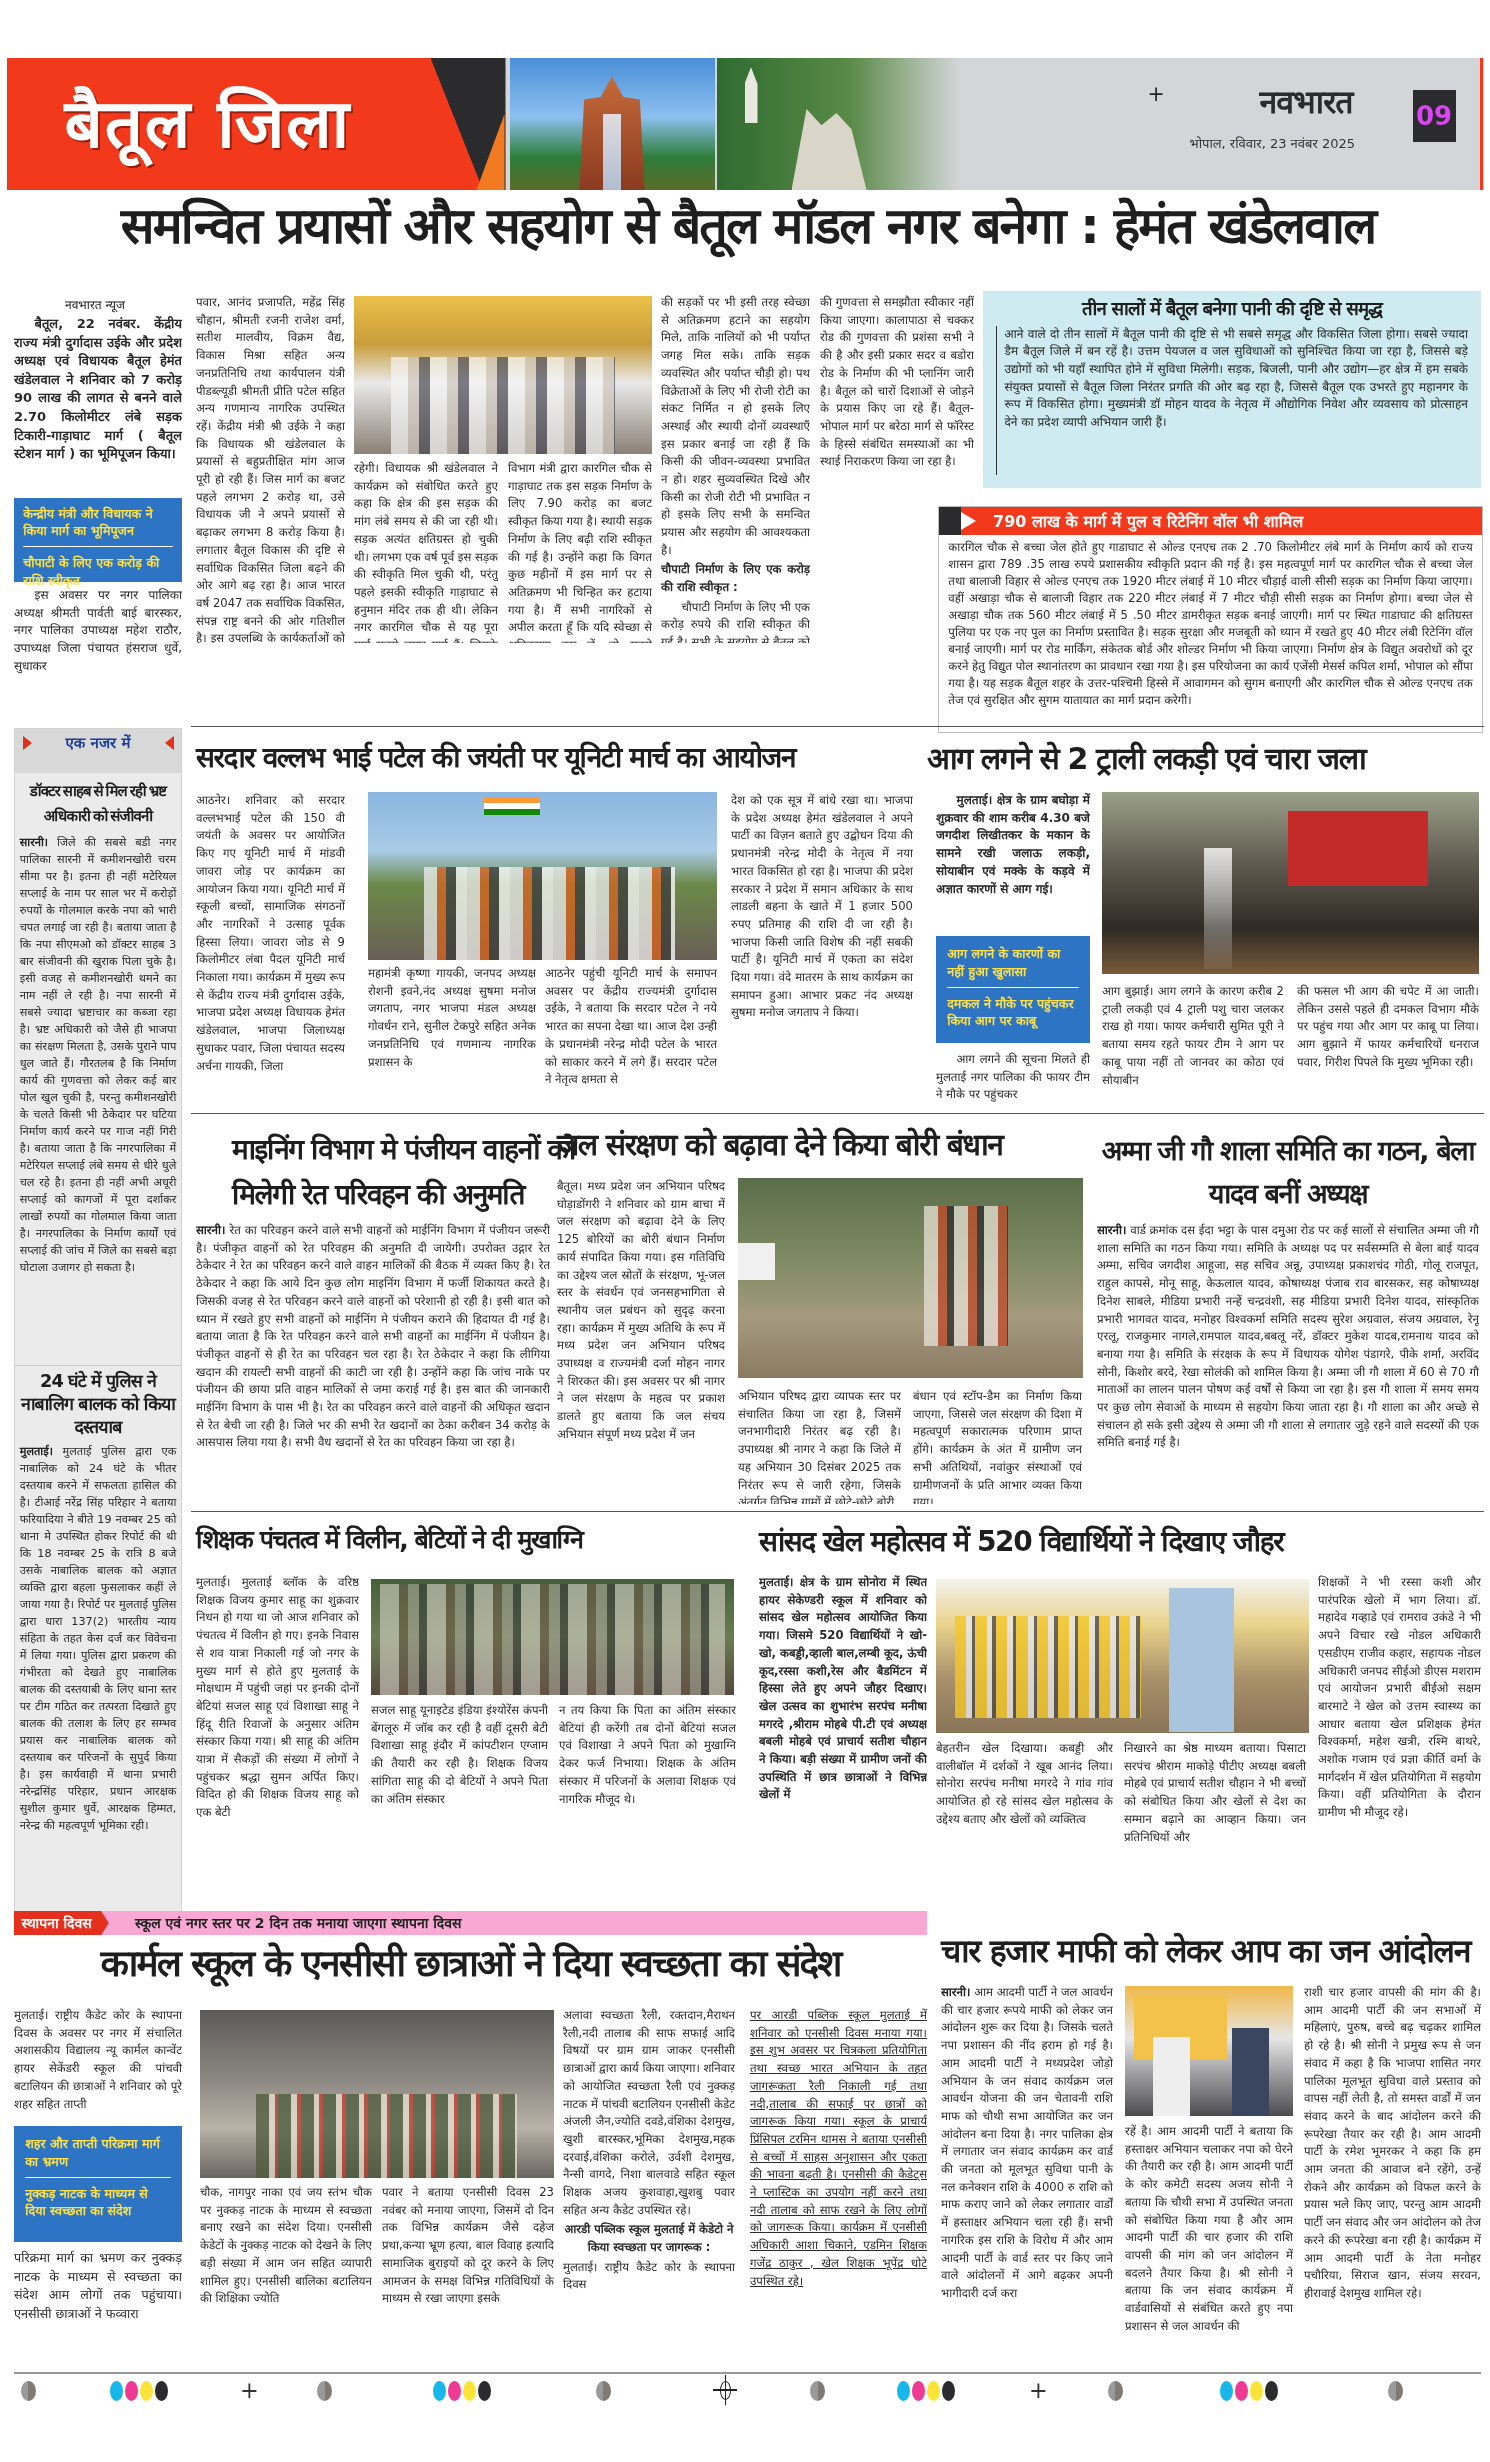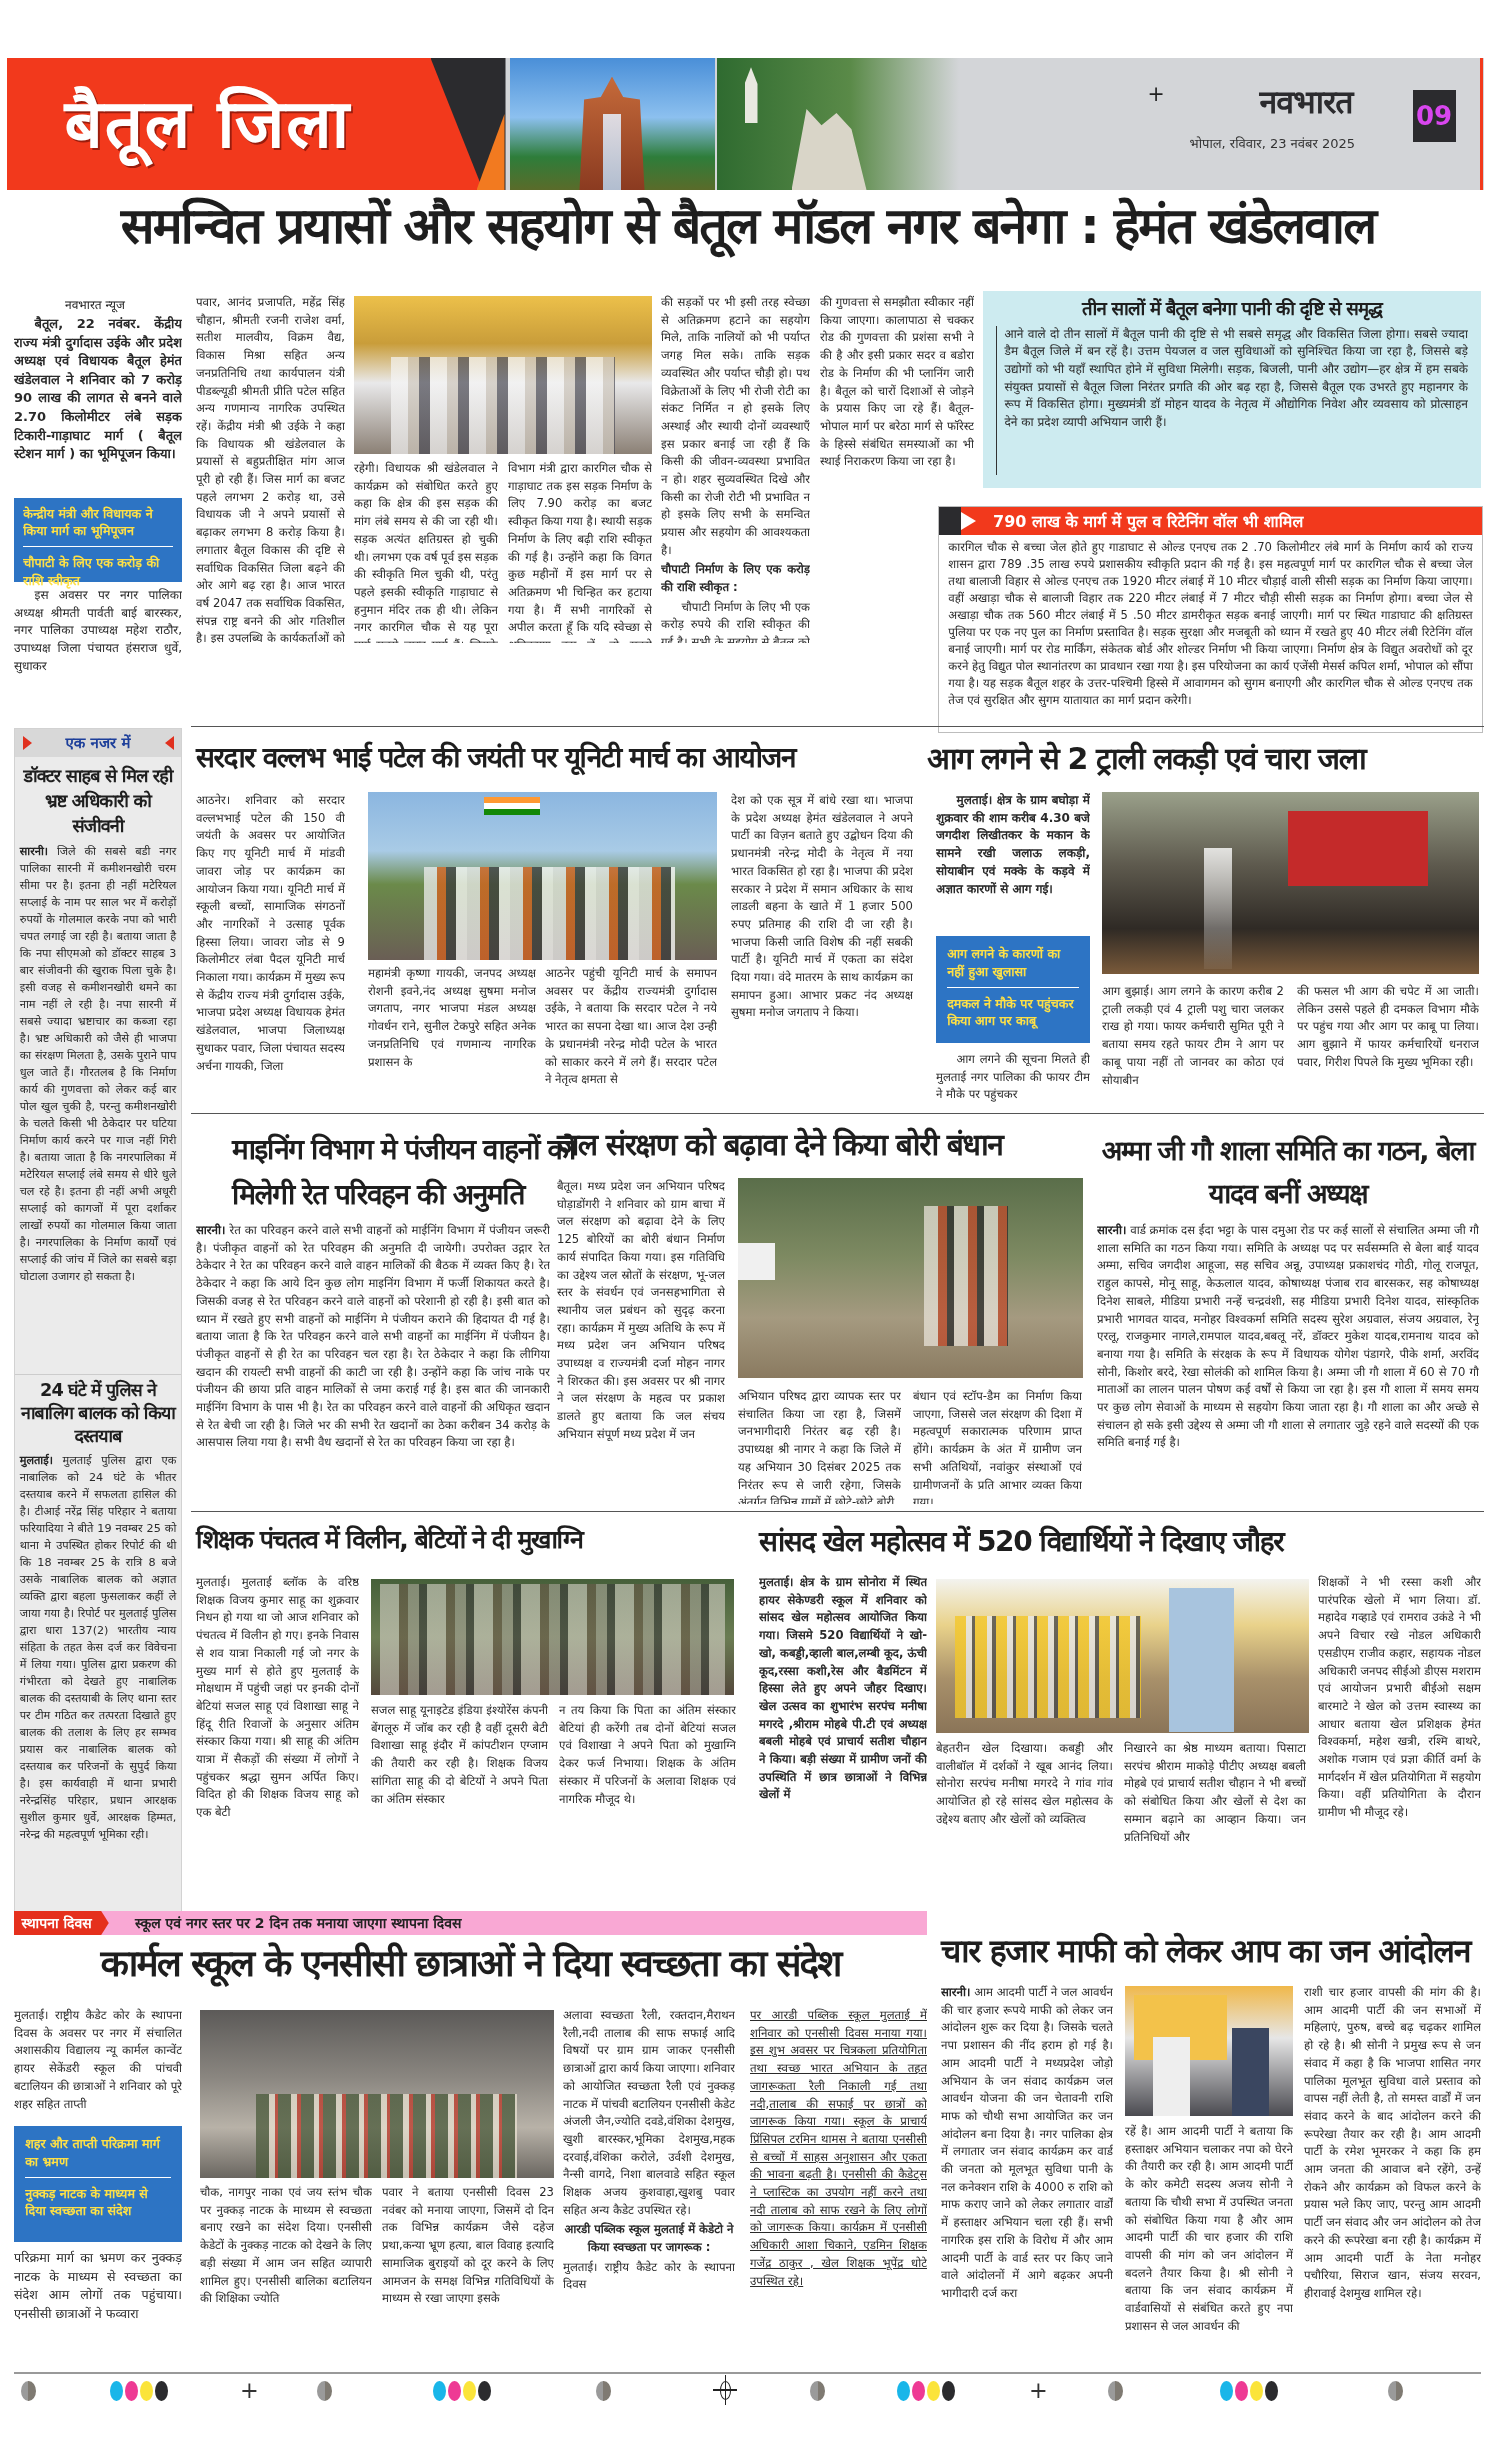"एक नजर में" div { height: 28px -> 44px }
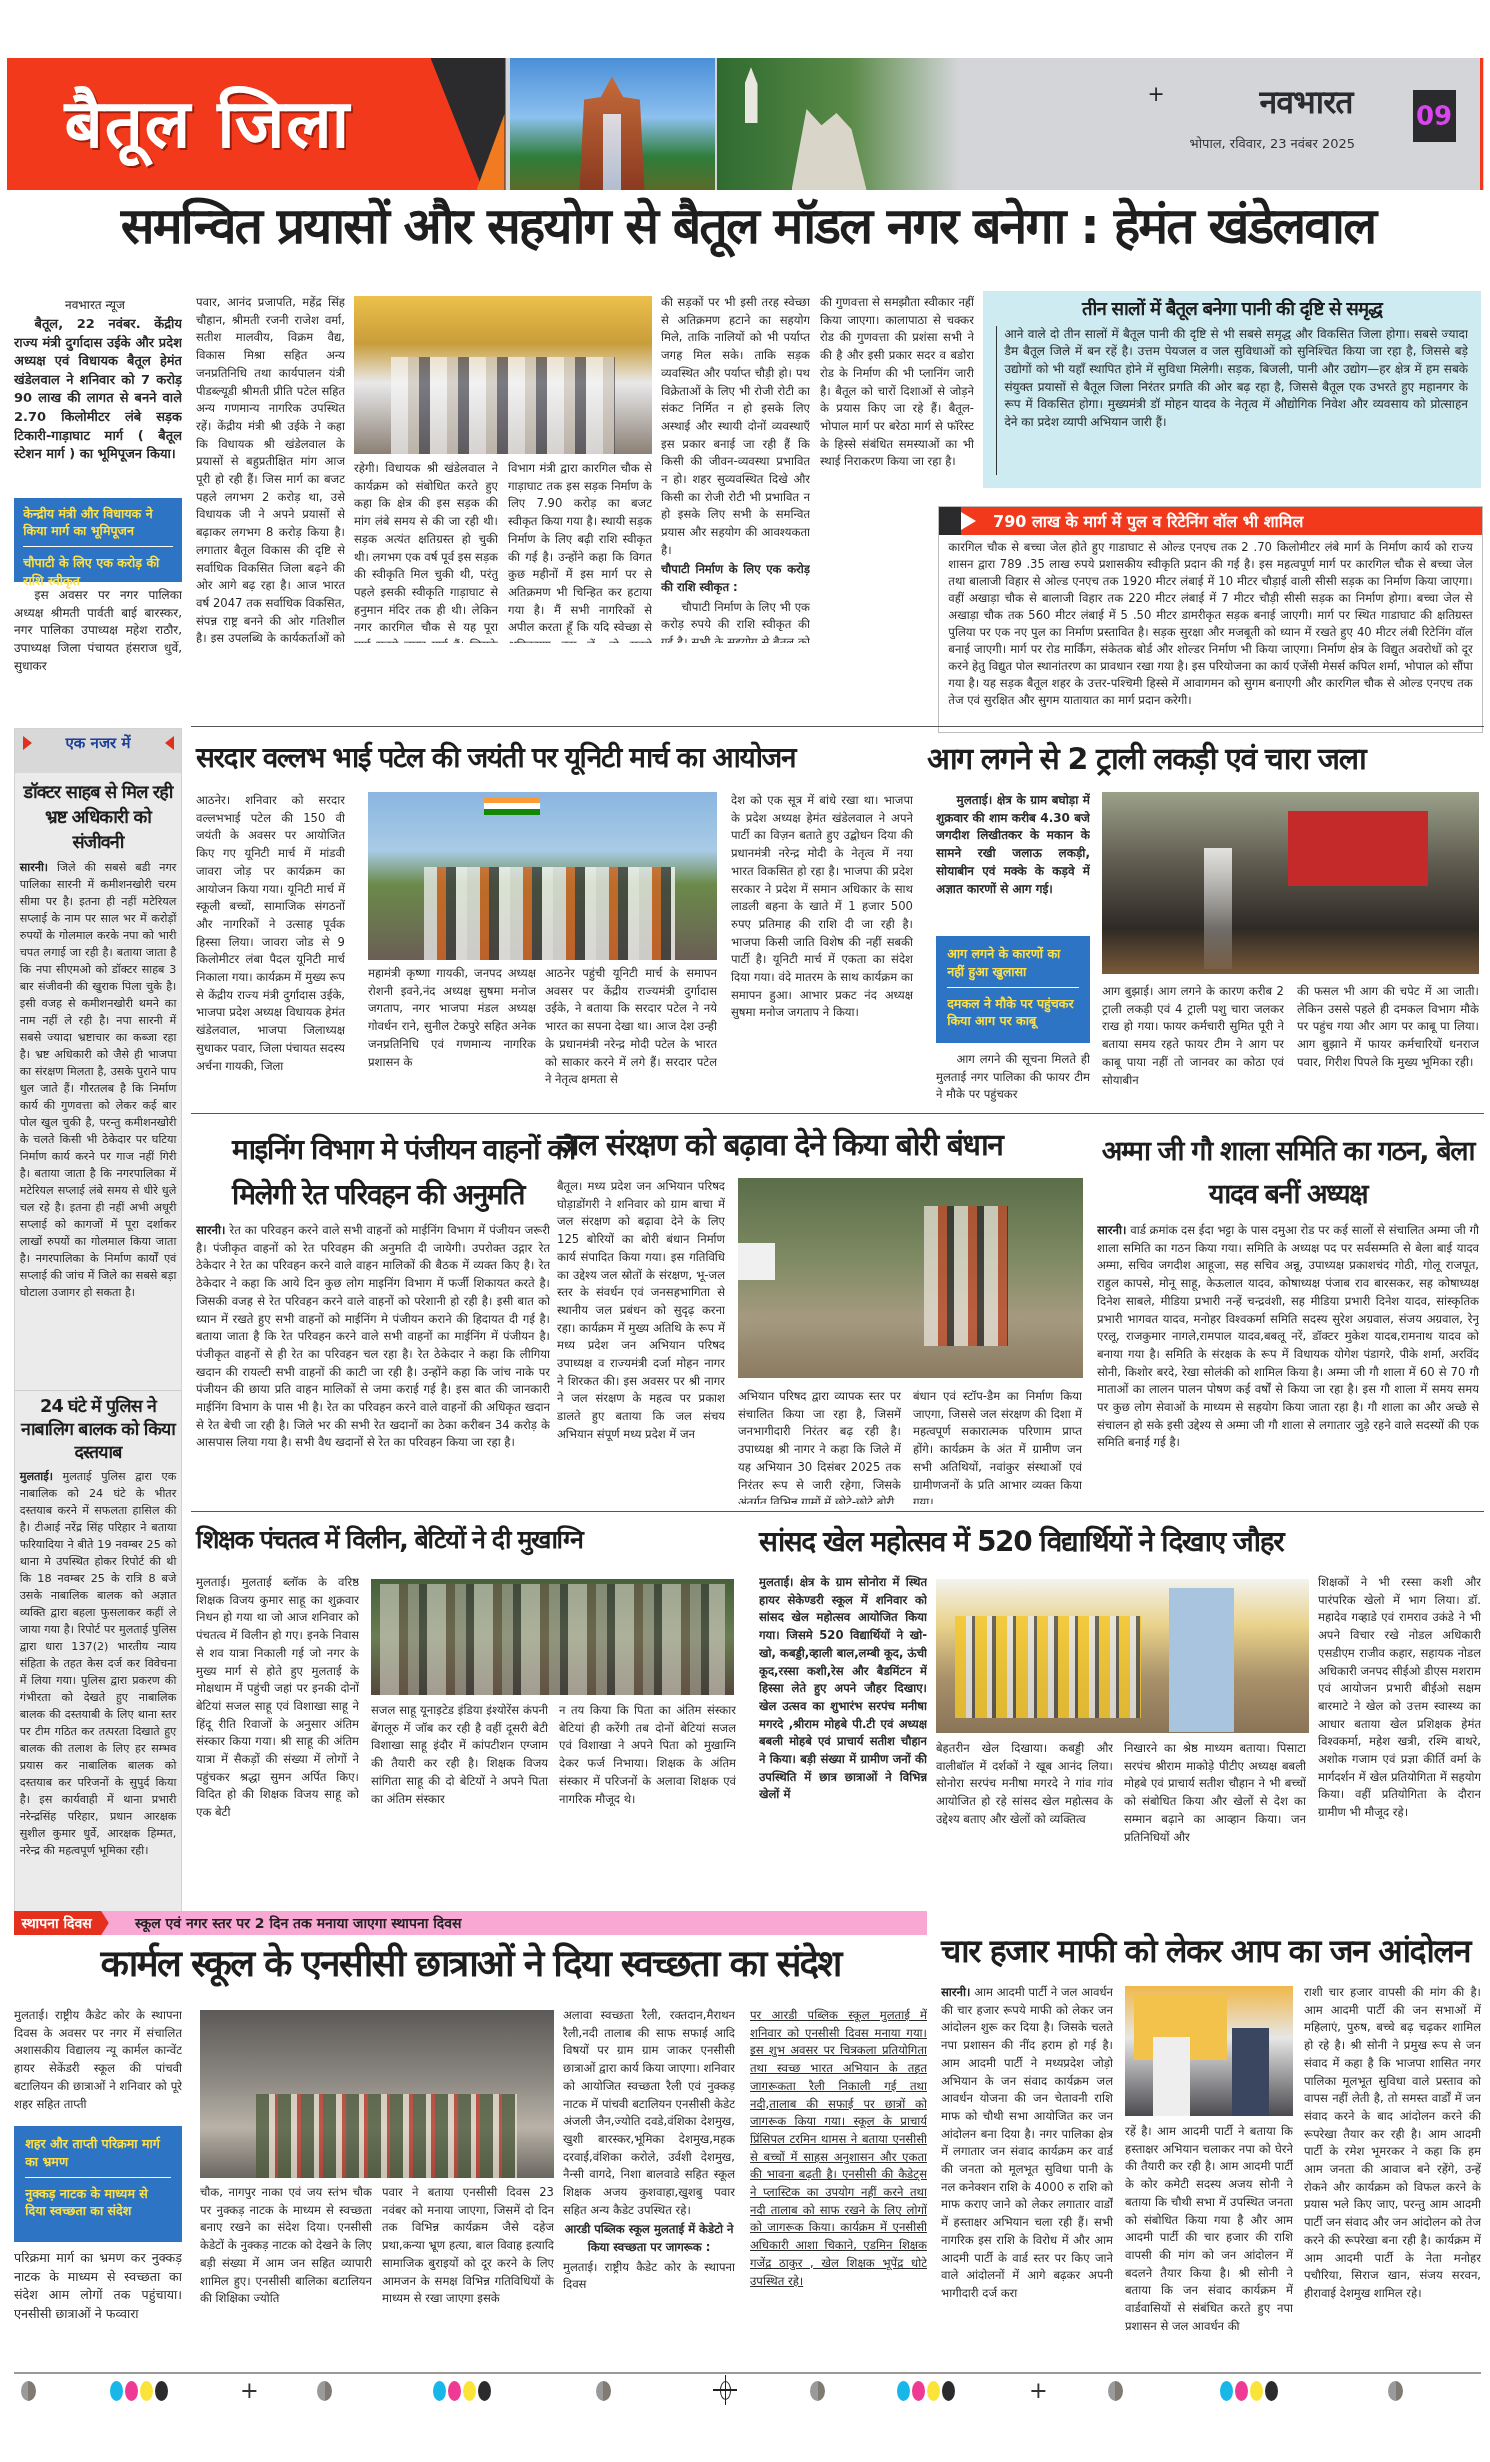"डॉक्टर साहब से मिल रही" div.hl { font-family: none -> Liberation Serif, serif; font-size: 18px -> 15px }
